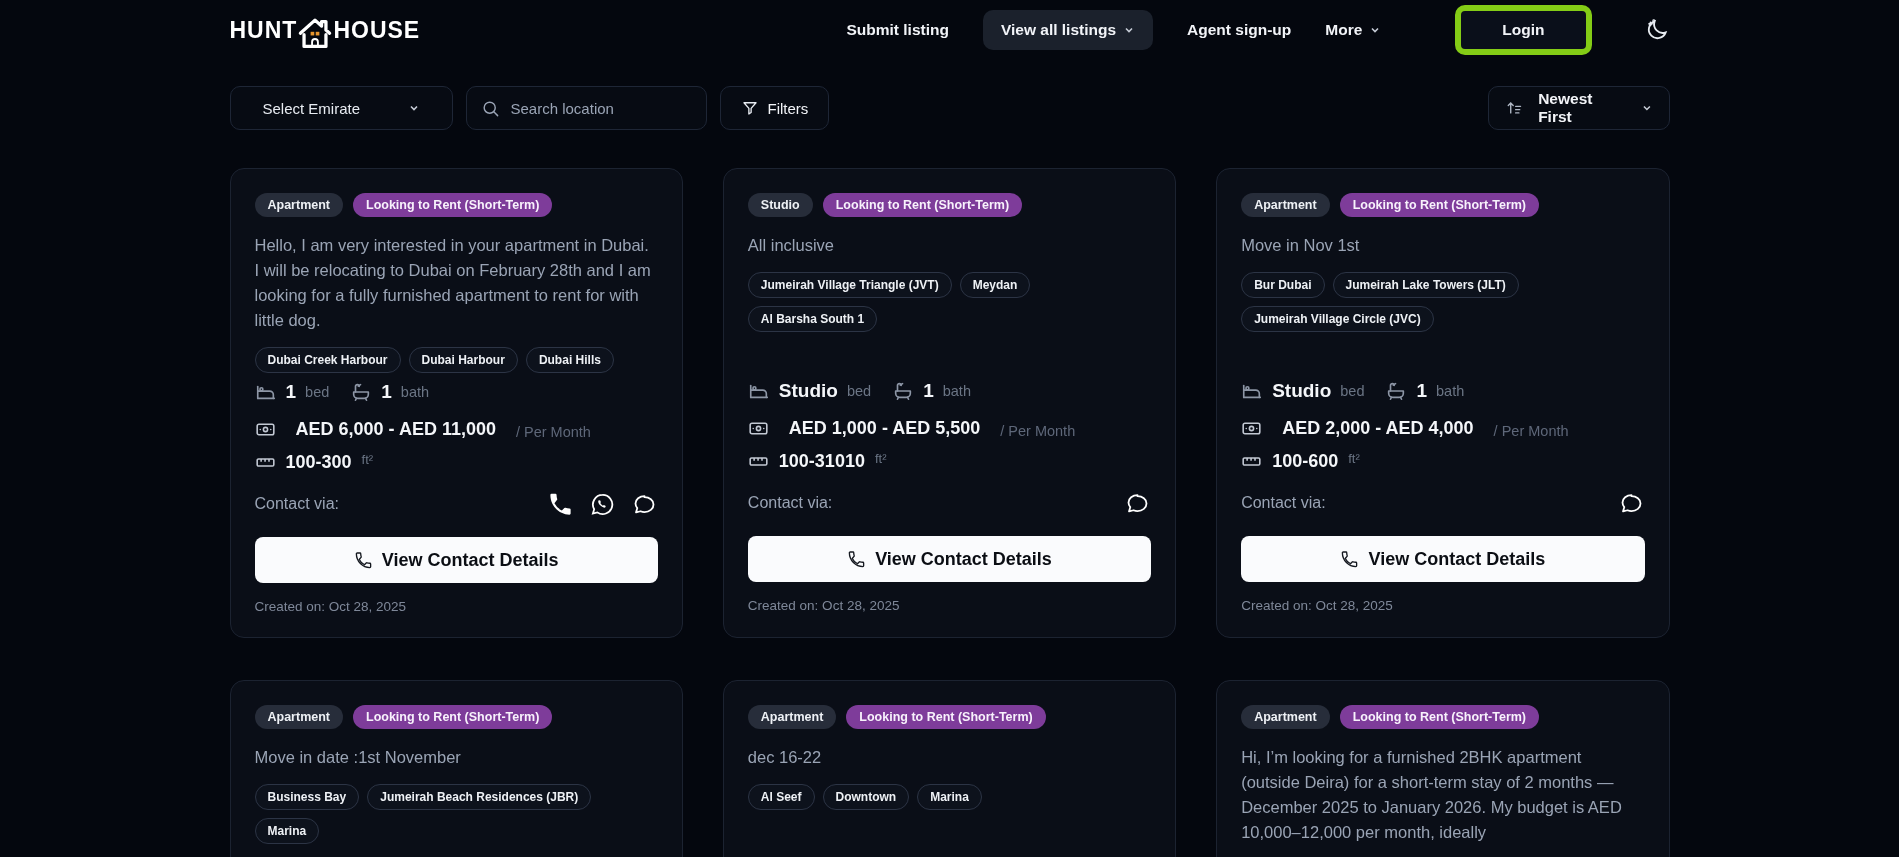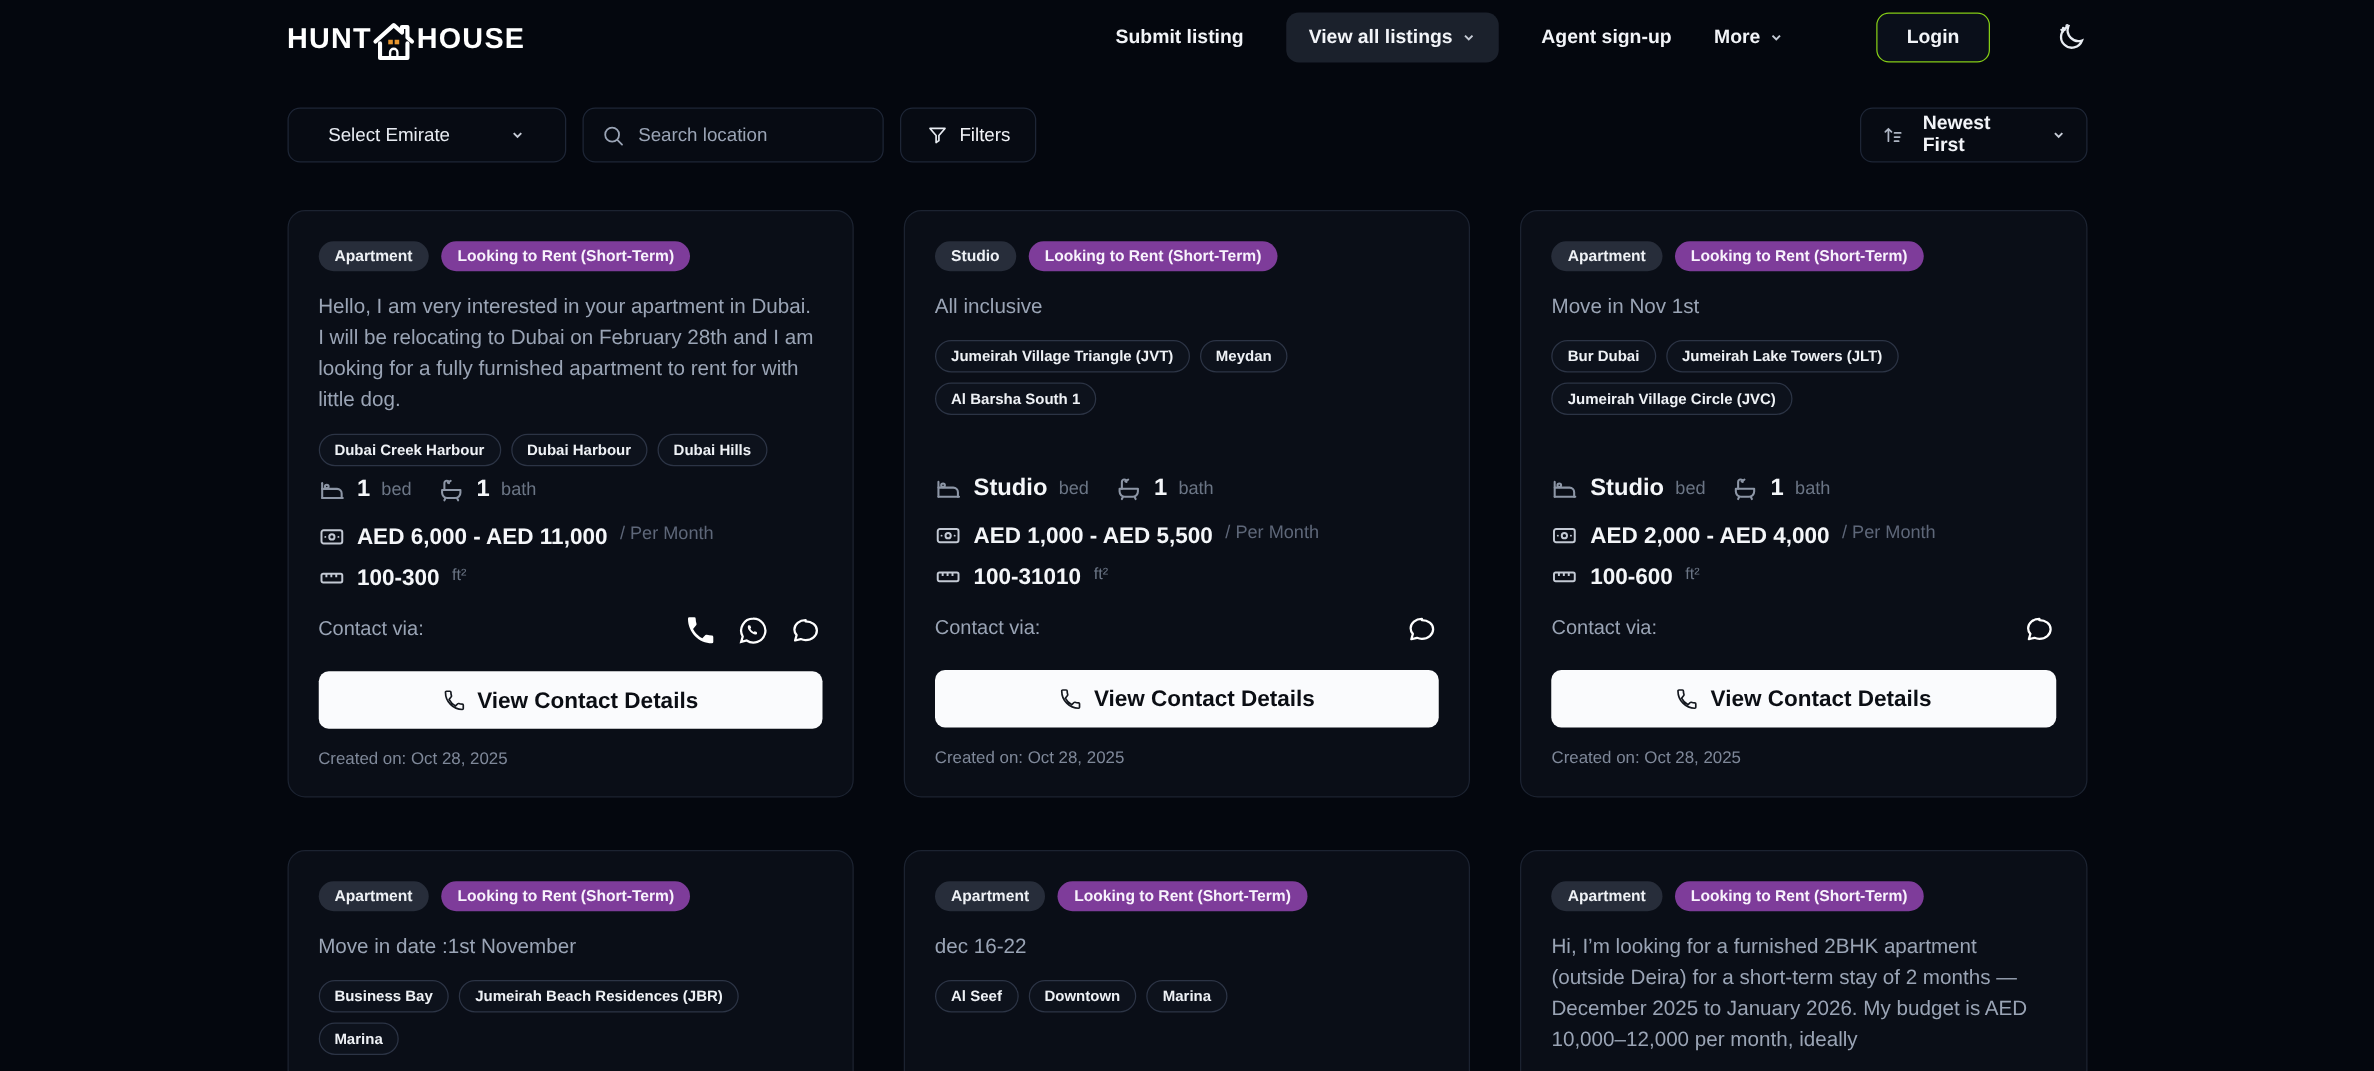"Login" .login-btn { border: 1px solid #84cc16 -> 6px solid #84cc16; padding: 10px 23px -> 10px 41px }
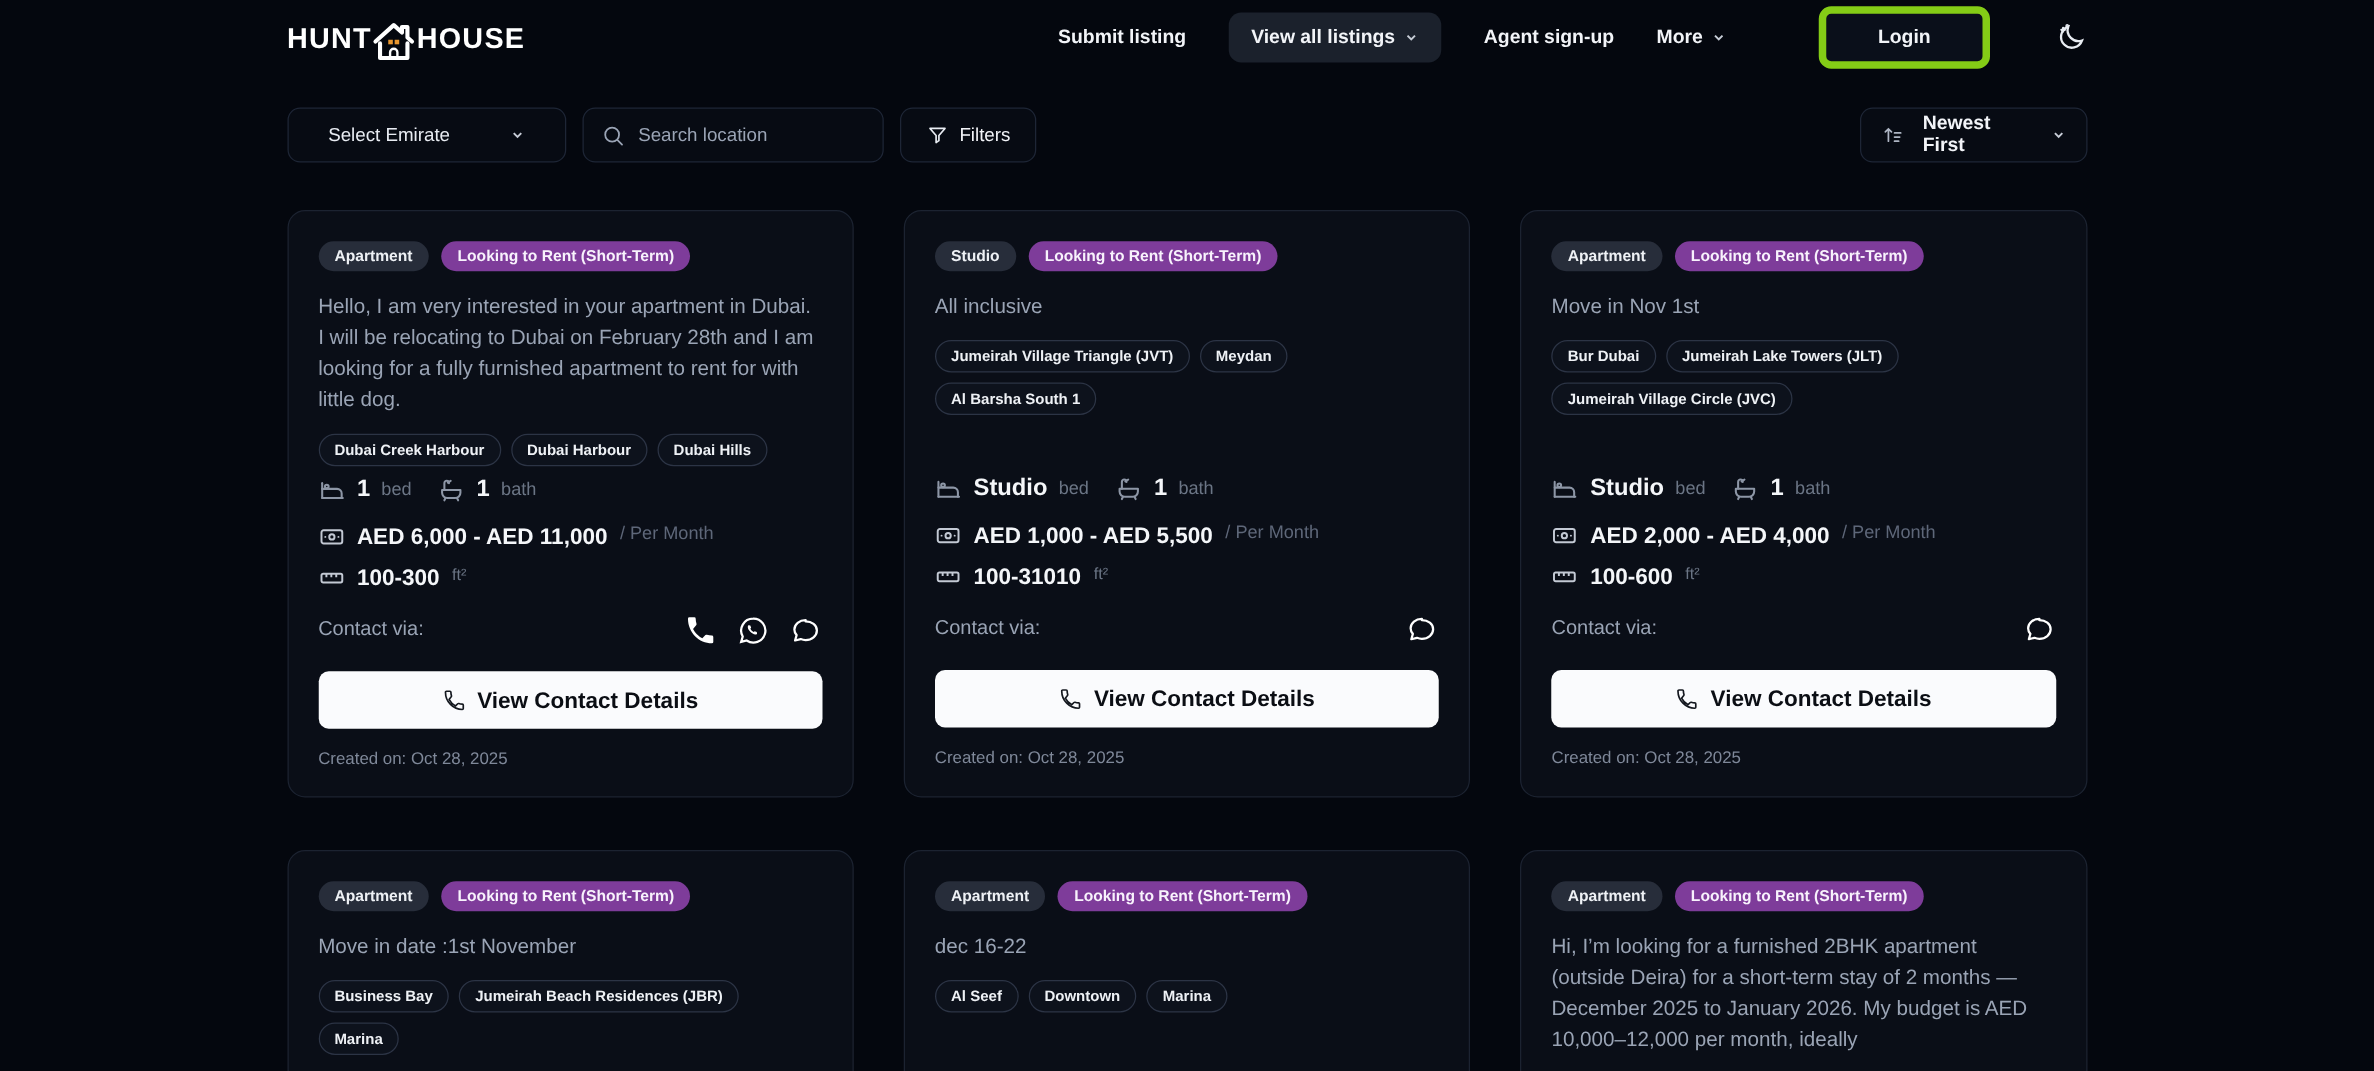"AED 6,000 - AED 11,000" .price-row { align-items: flex-start -> flex-end; gap: 10px -> 20px }
